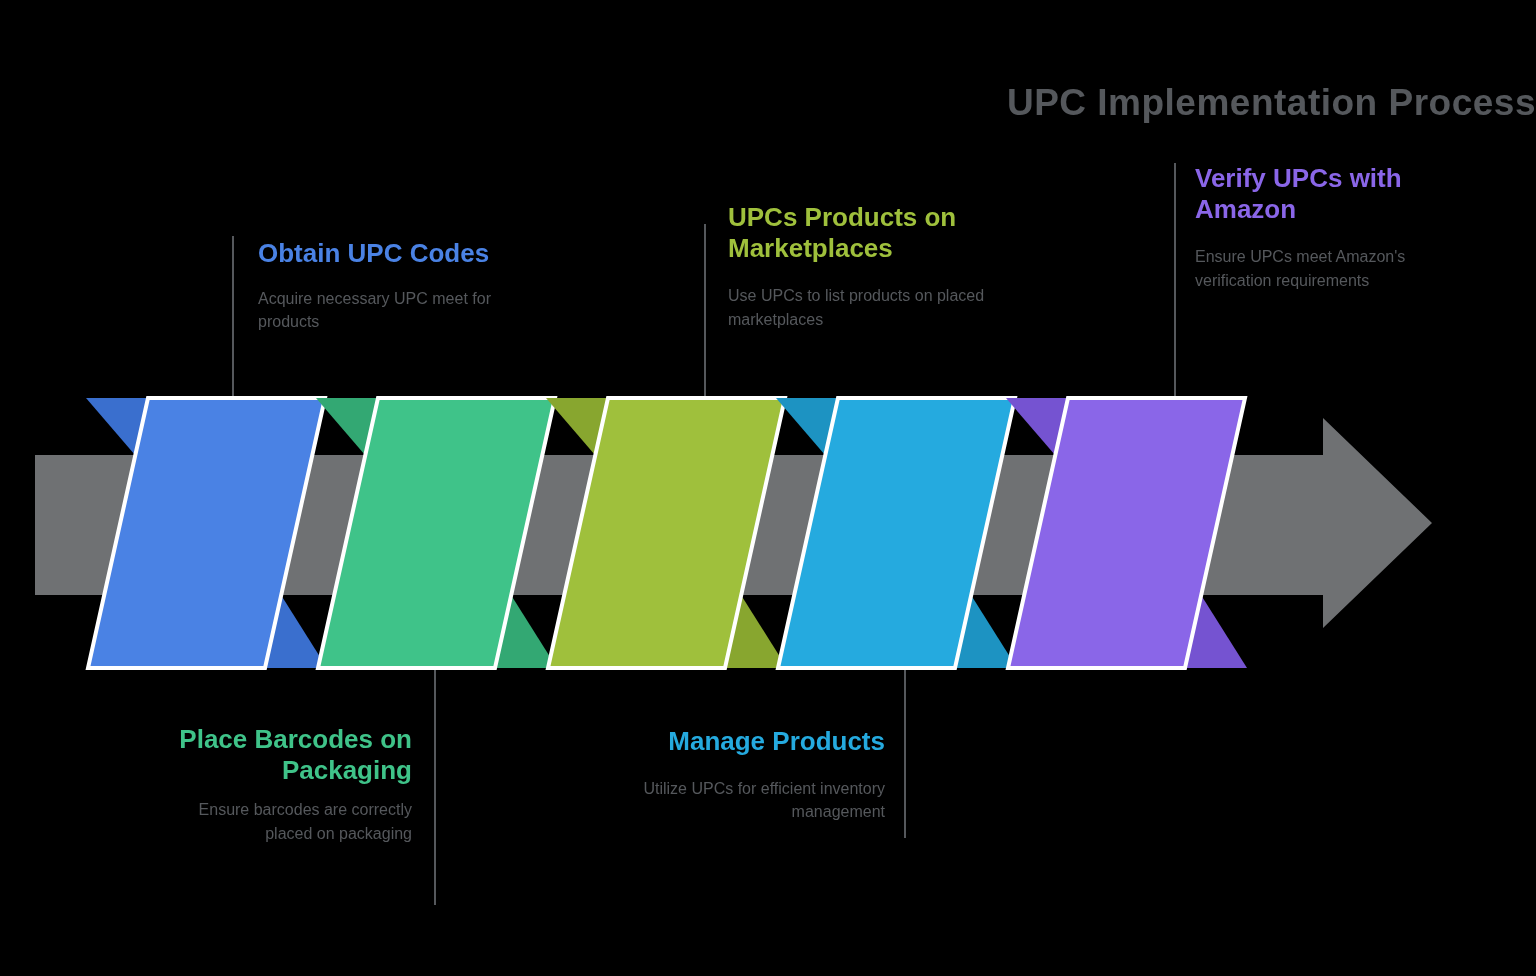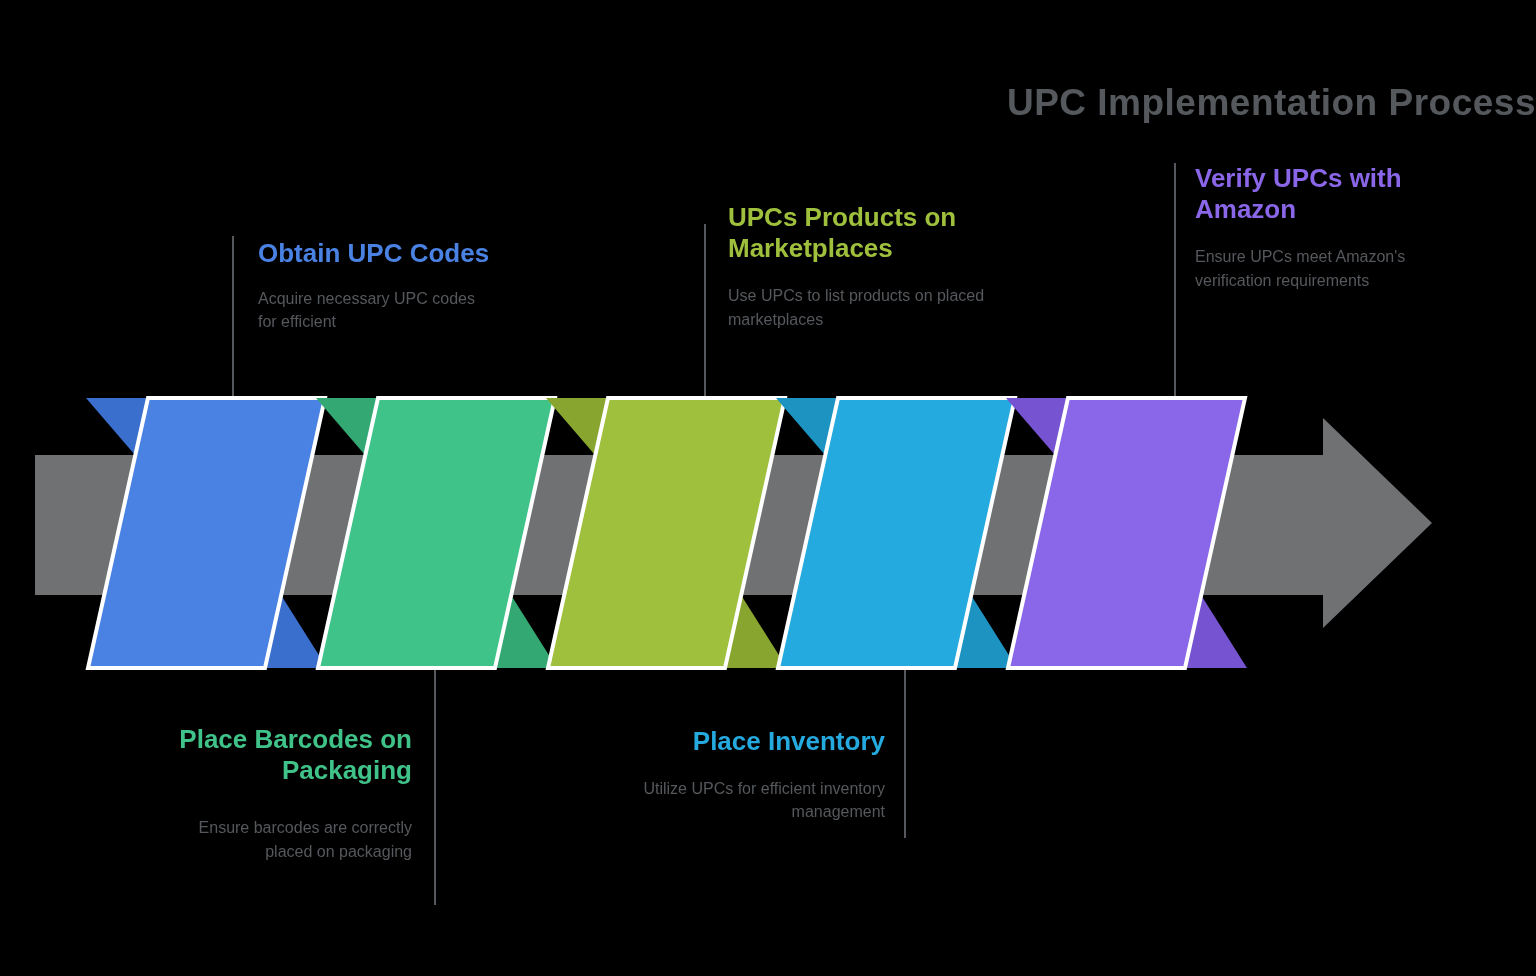"Acquire necessary UPC codes for" div.step-desc { text: codes for efficient -> meet for products }
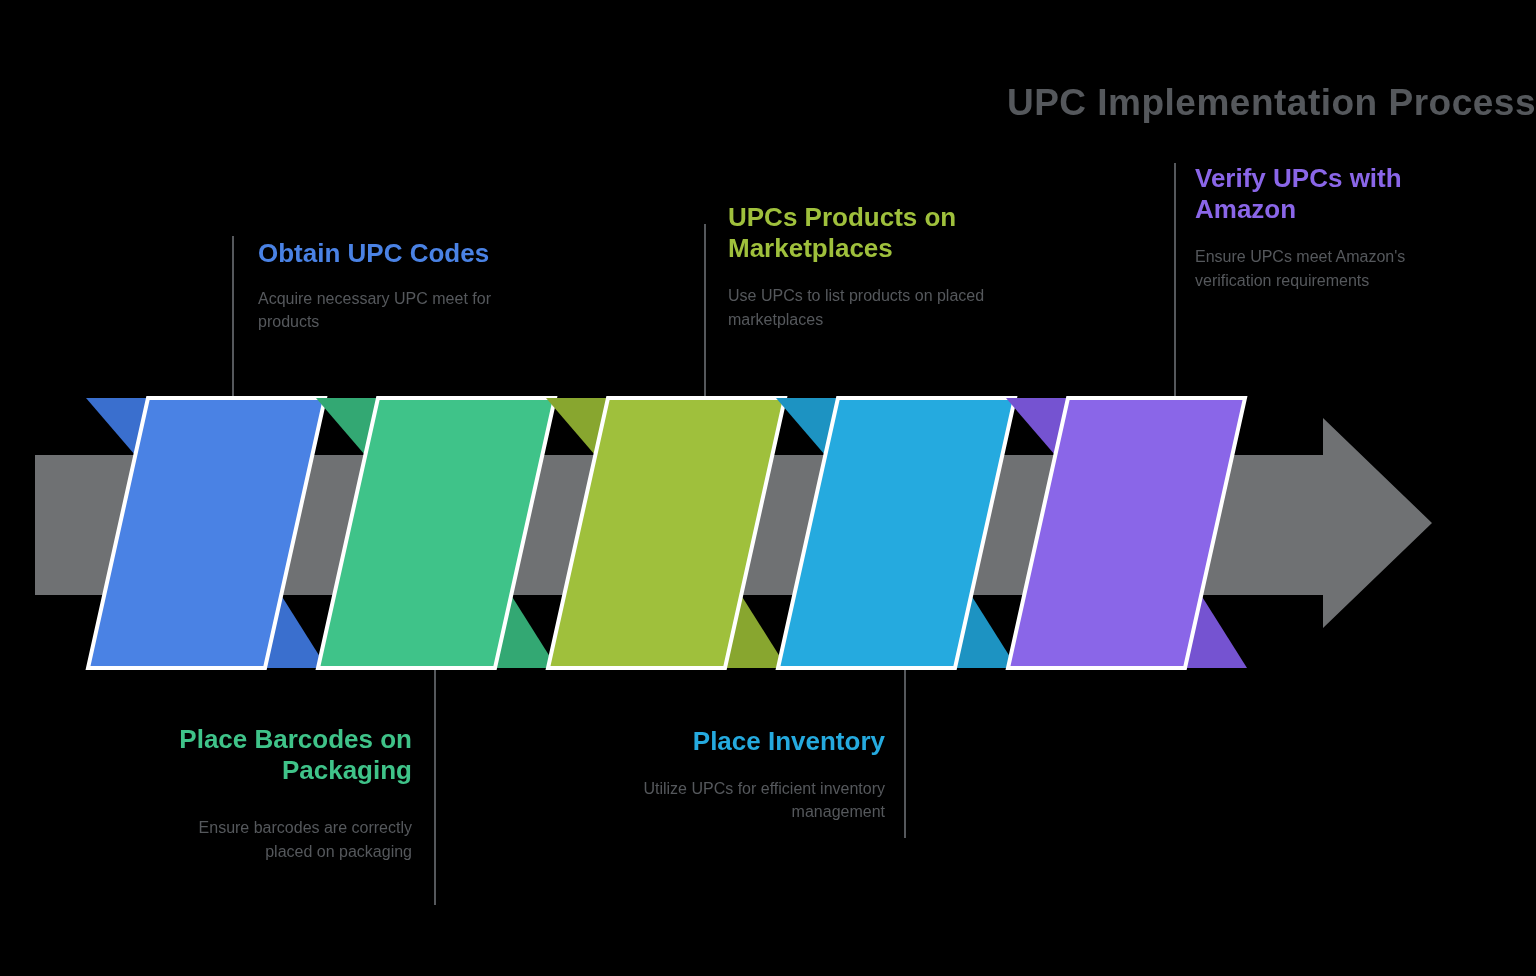"Place Inventory" h2.step-heading { text: Place Inventory -> Manage Products }
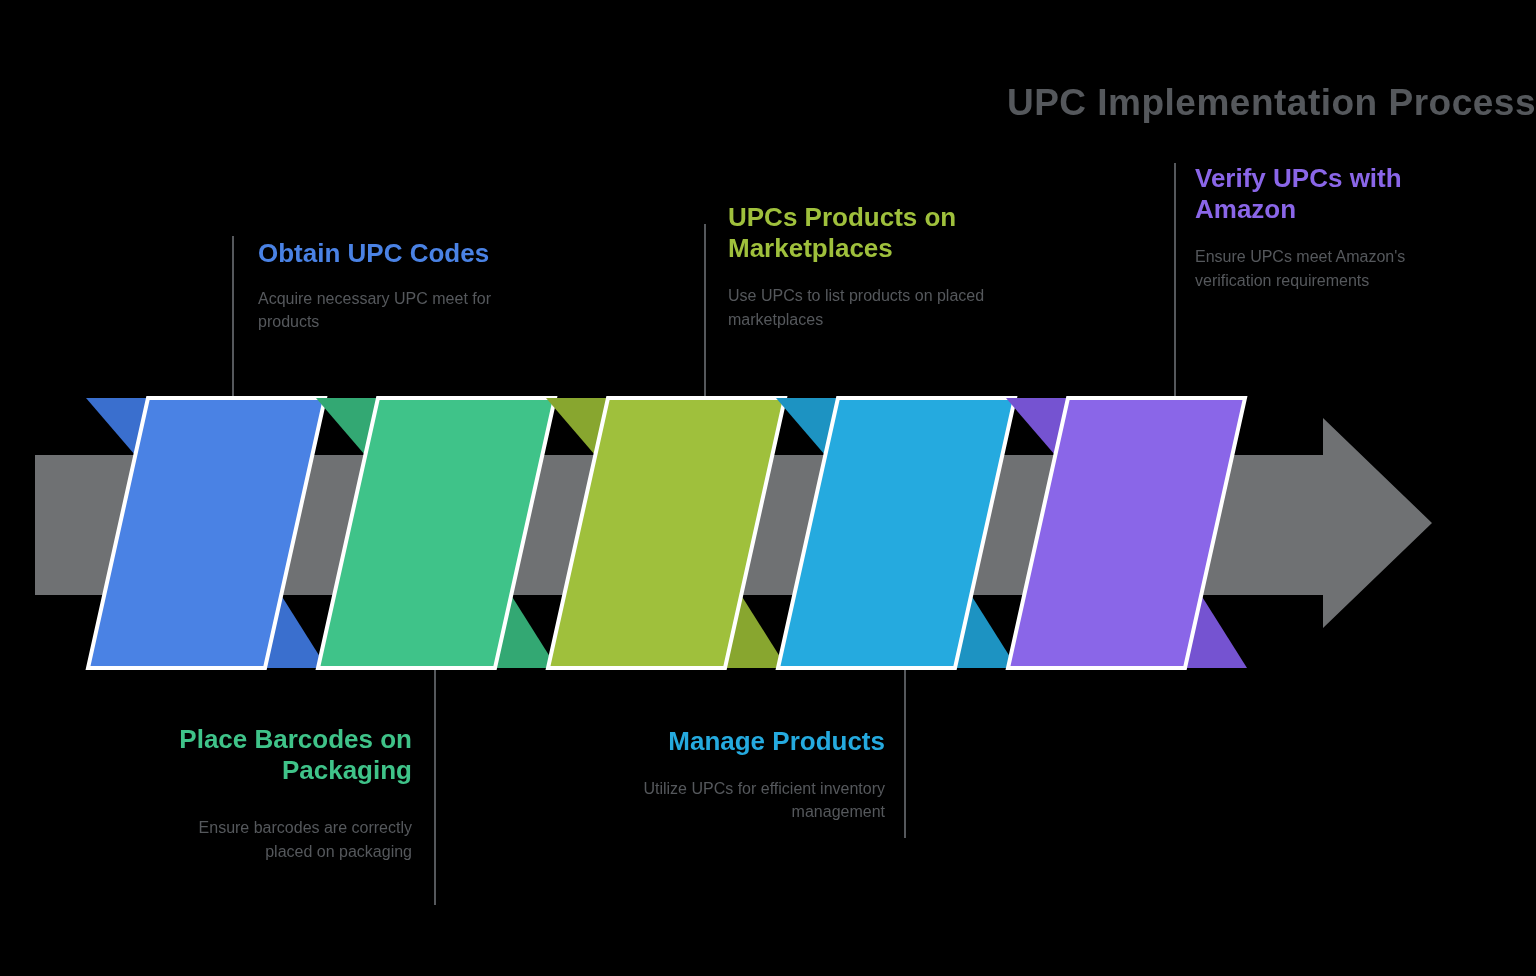"Ensure barcodes are correctly placed" #label-2 .step-desc { margin-top: 30px -> 12px }
